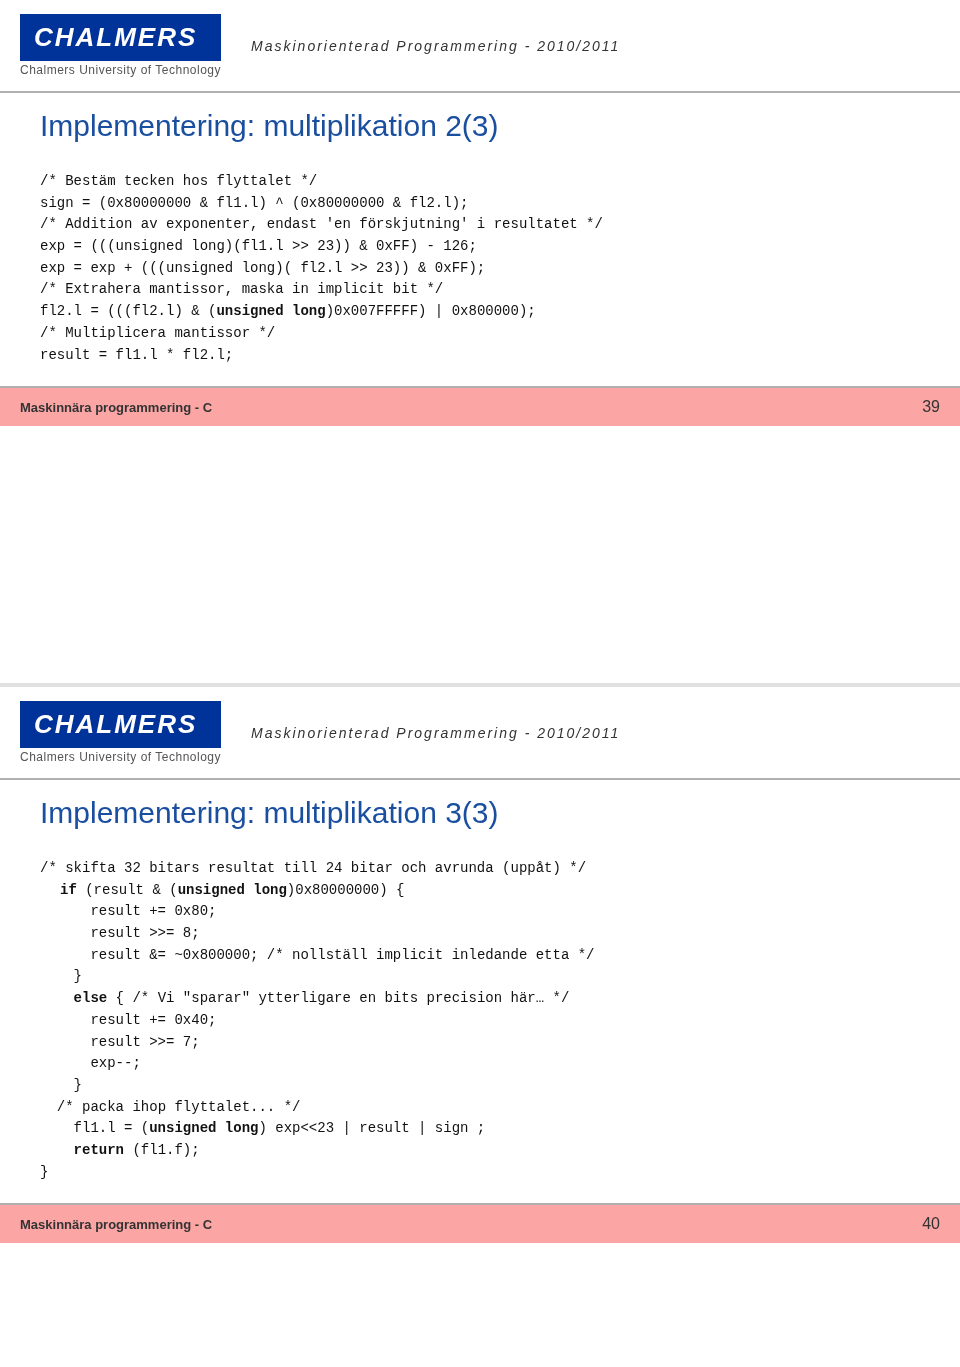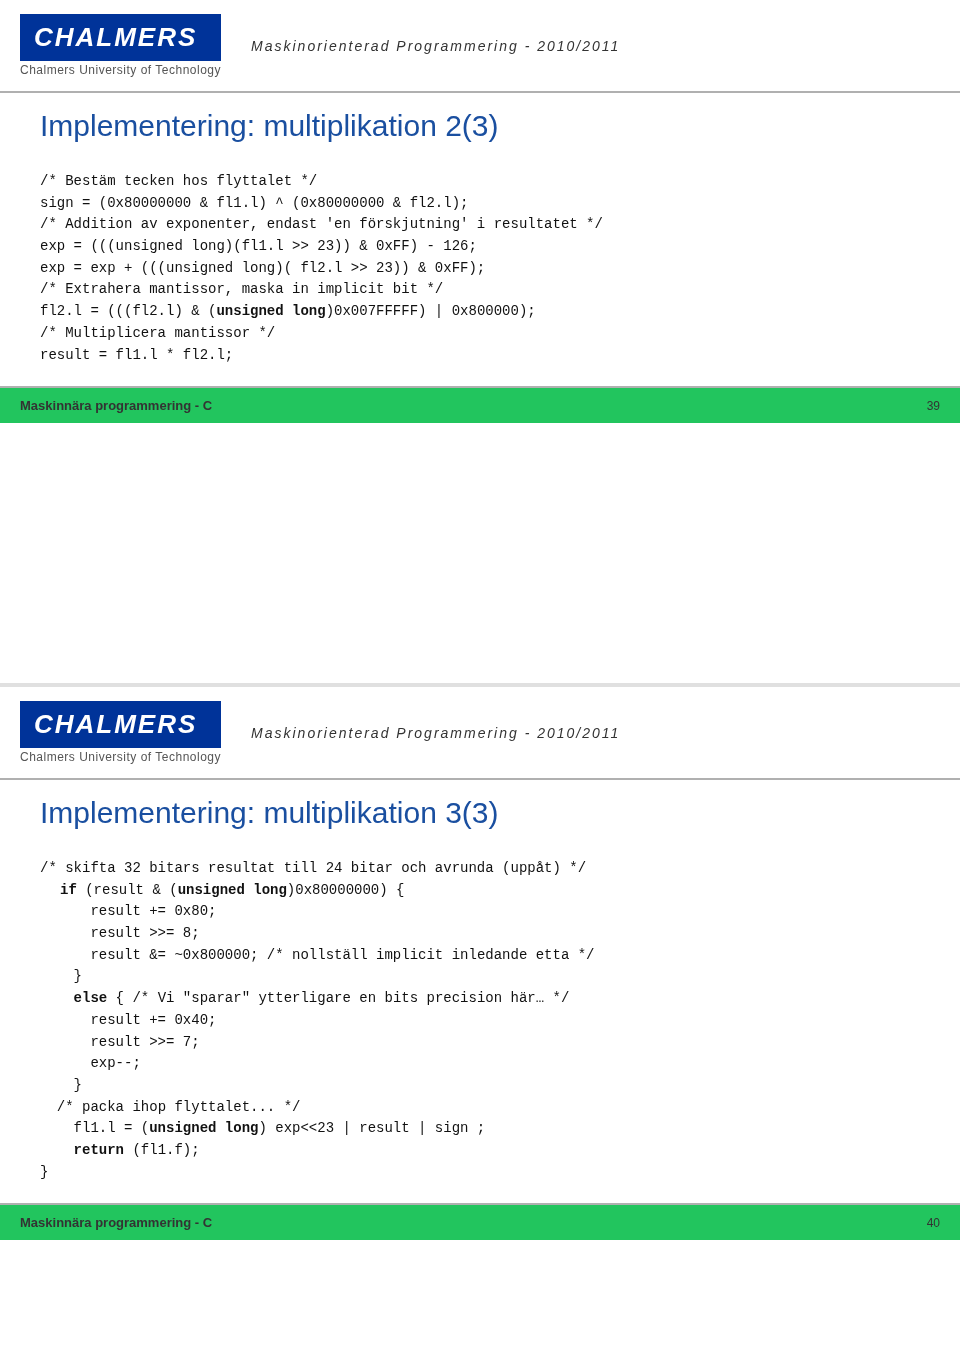"Maskinnära programmering - C" .slide-footer { background: #22c55e -> #fca5a5 }
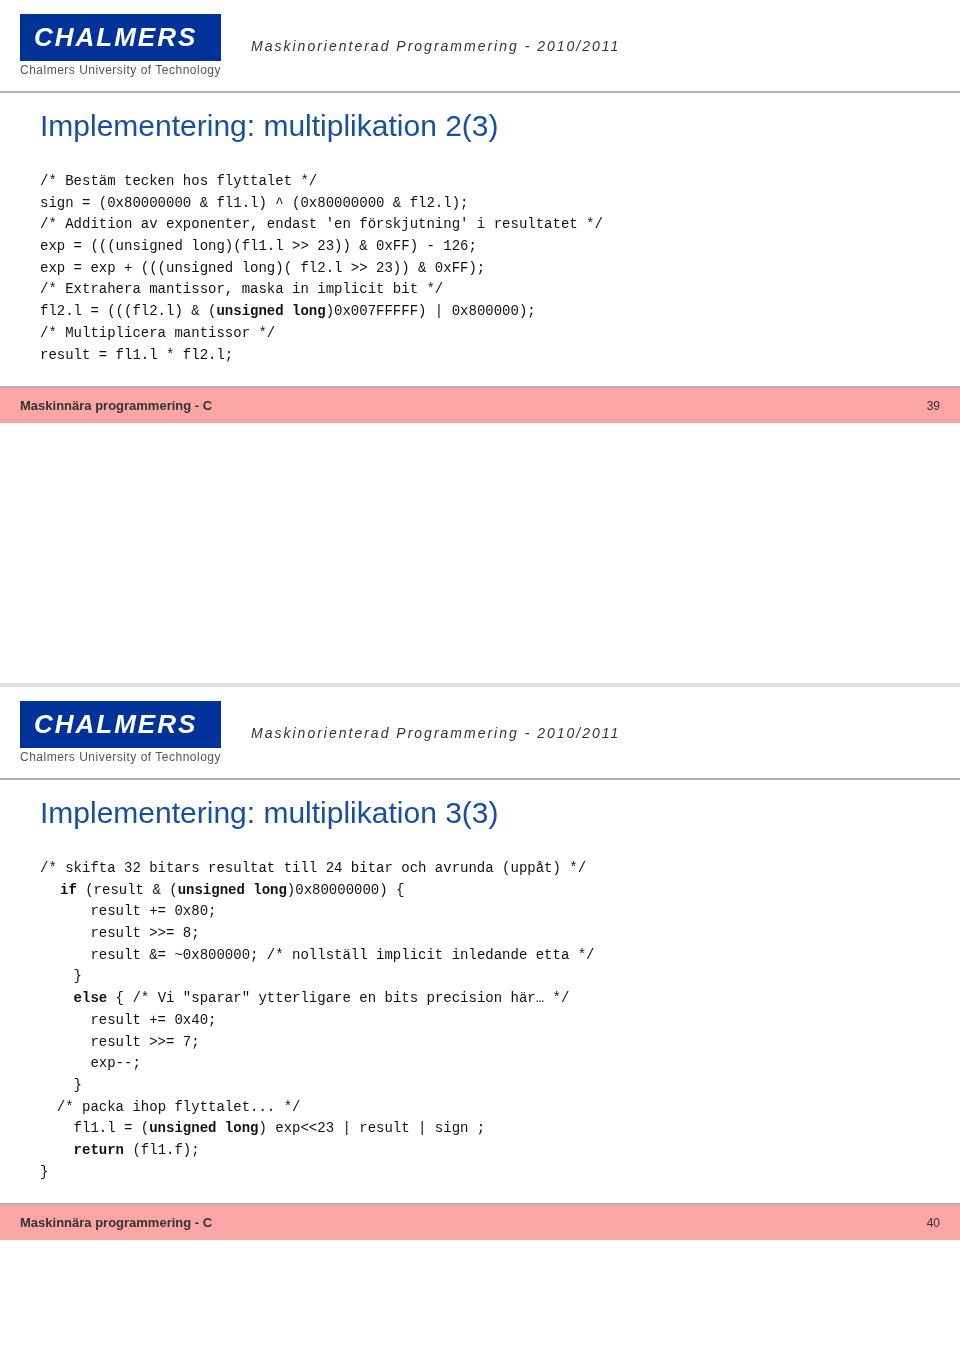"39" .footer-right { font-size: 12px -> 16px }
